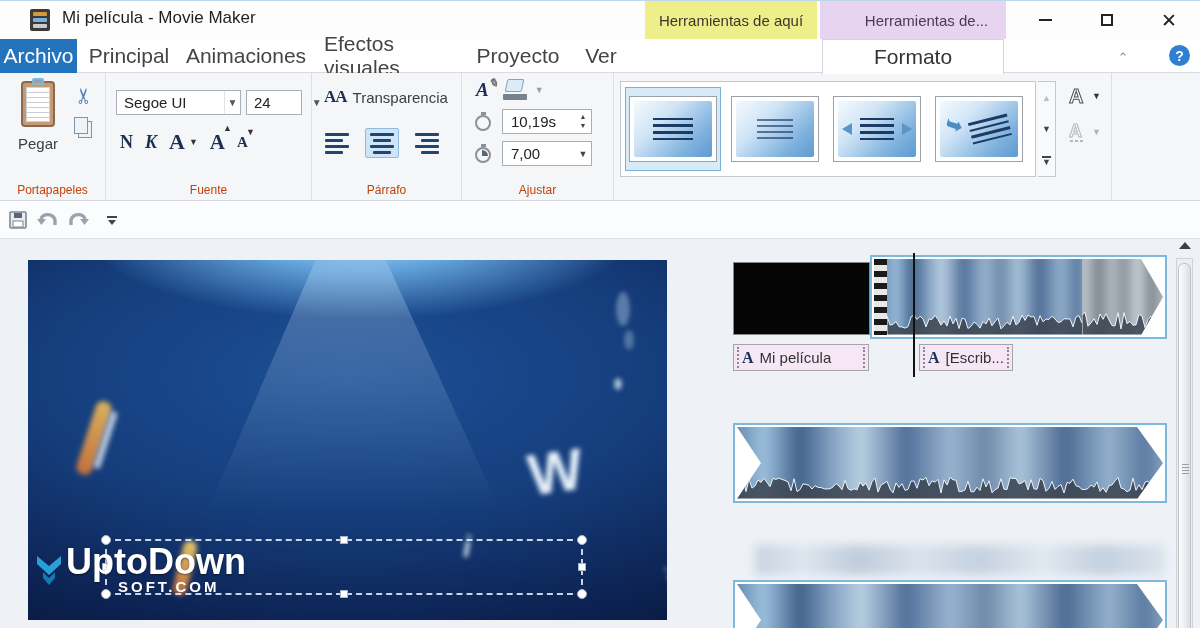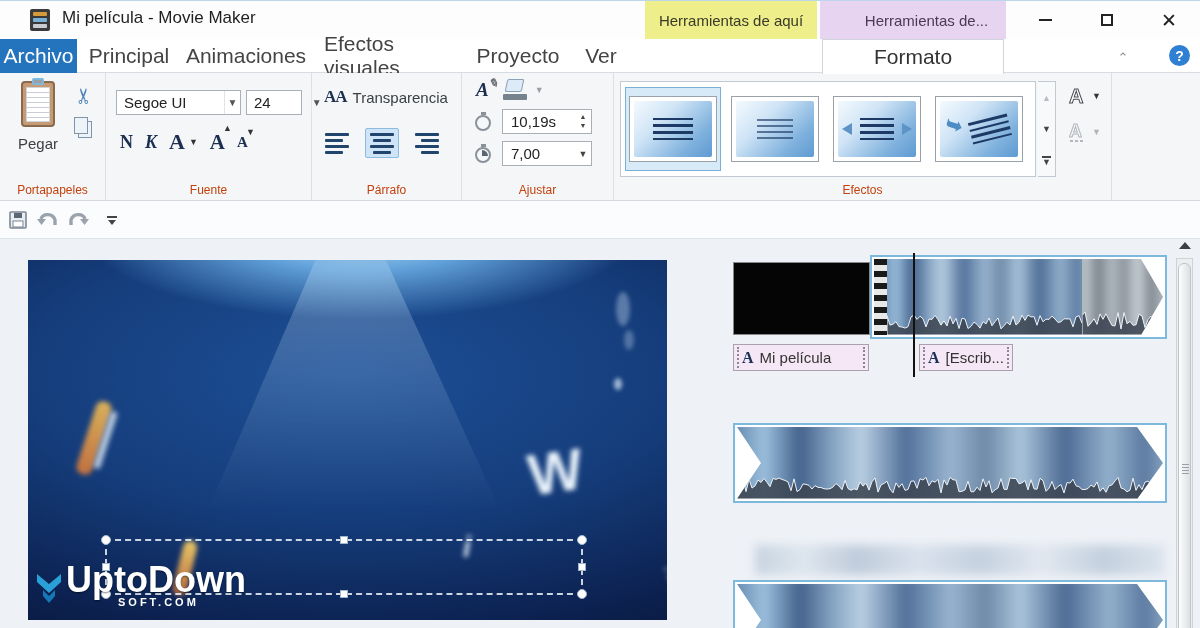"Efectos" div.glabel { html: <div>Efectos</div> -> none }
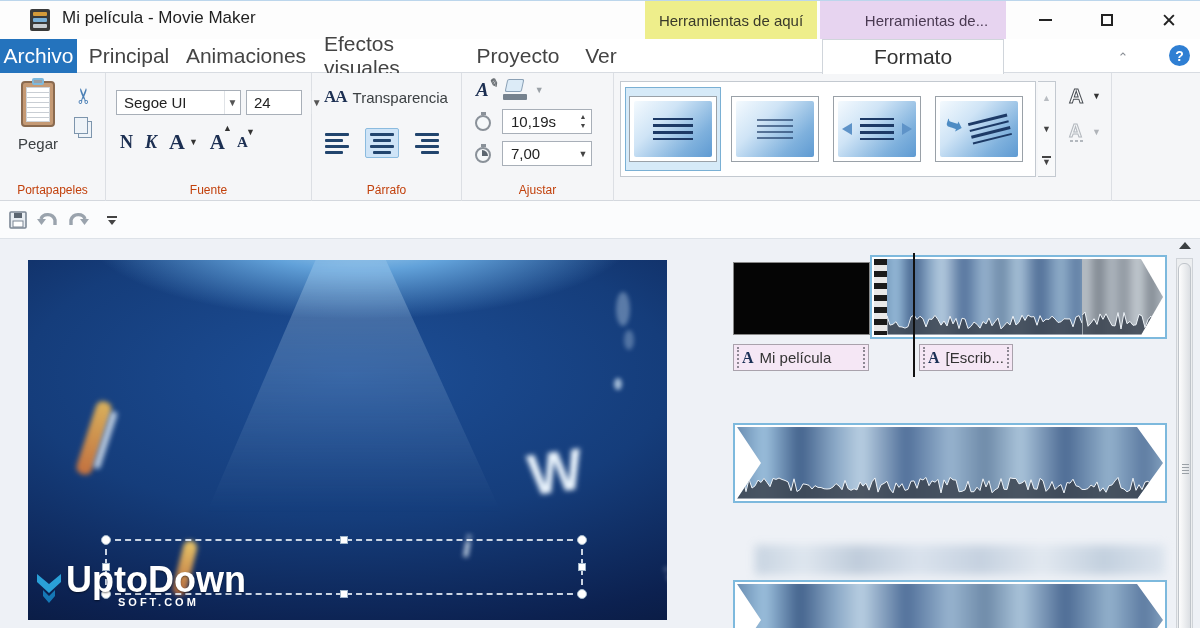"SOFT.COM" .wm-sub { font-size: 11px -> 15px; margin: -2px 0 0 52px -> -2px 0 13px 52px }
